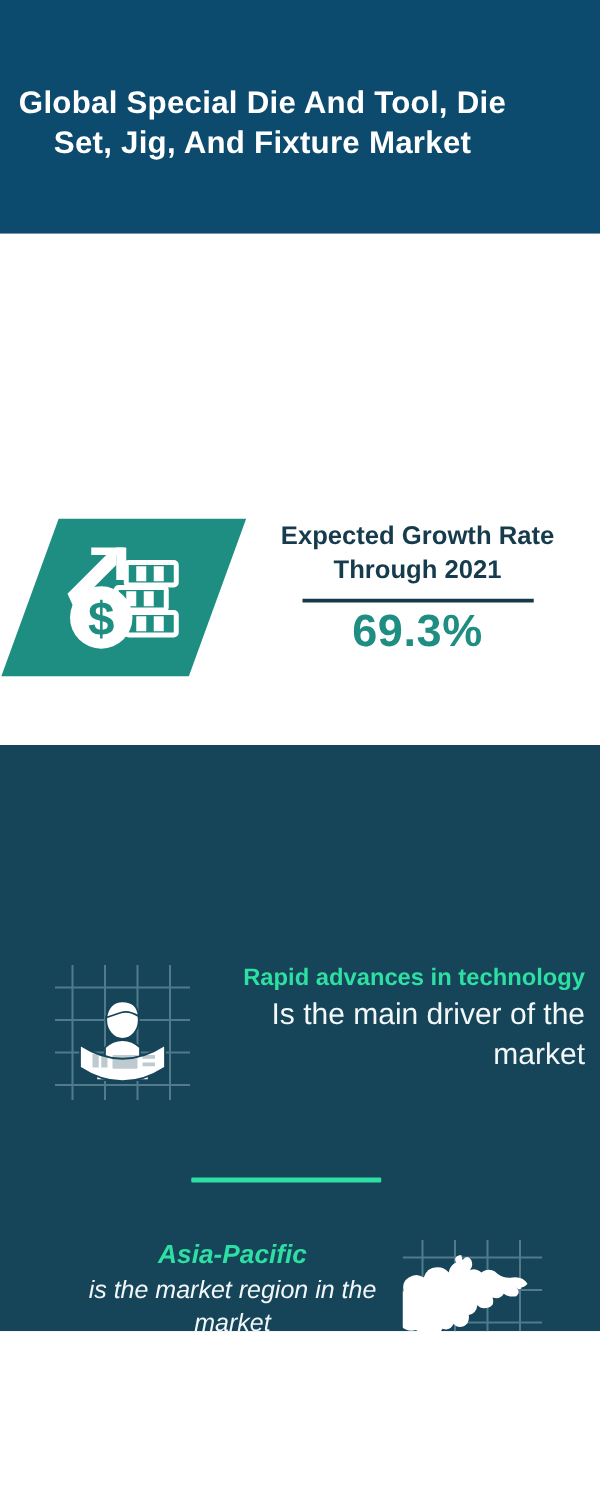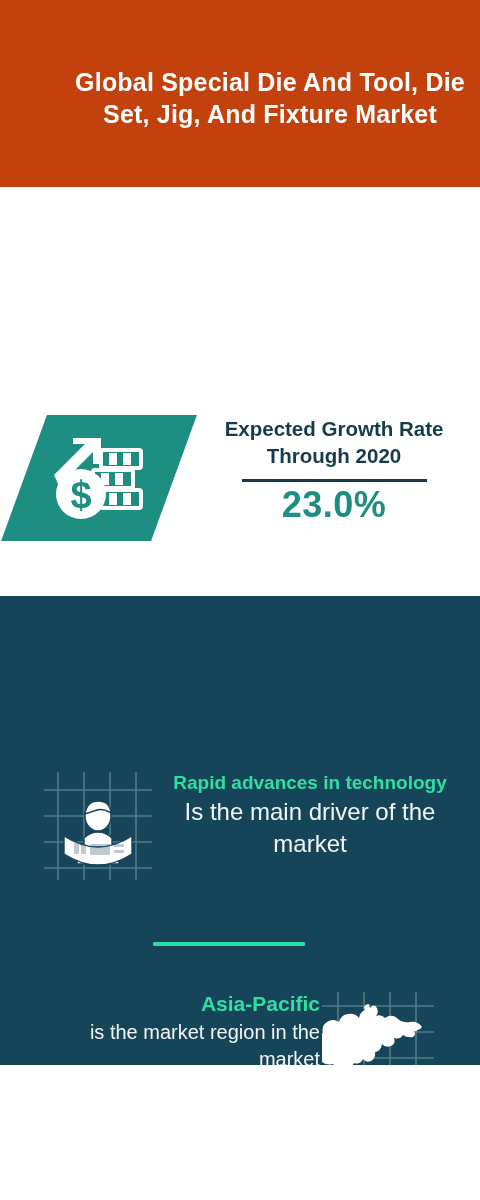"Global Special Die And Tool," .header { background: #c2410c -> #0c4a6e; justify-content: flex-end -> flex-start }
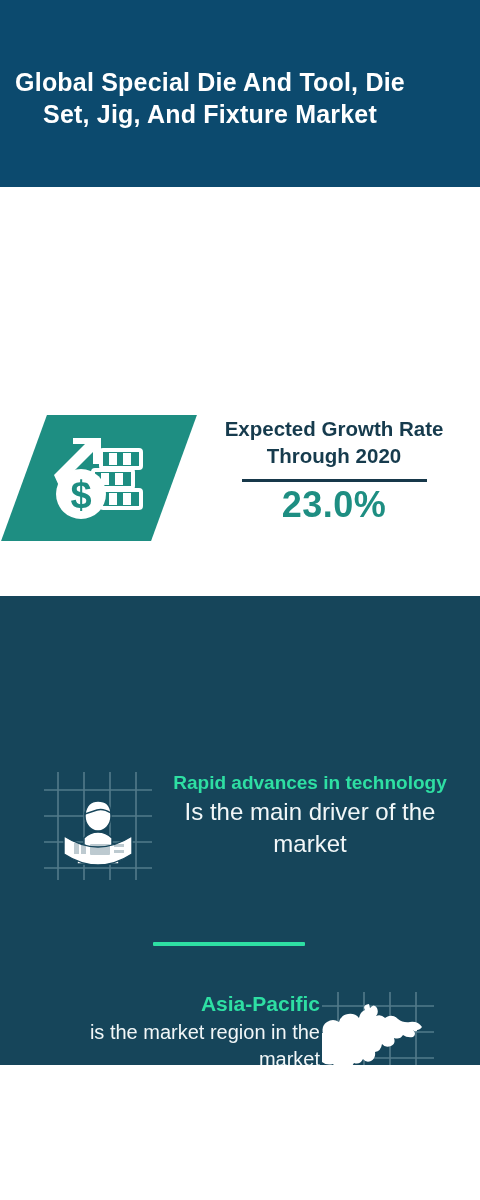"Expected Growth Rate Through 2020" div.stat-head { text: 2020 -> 2021 }
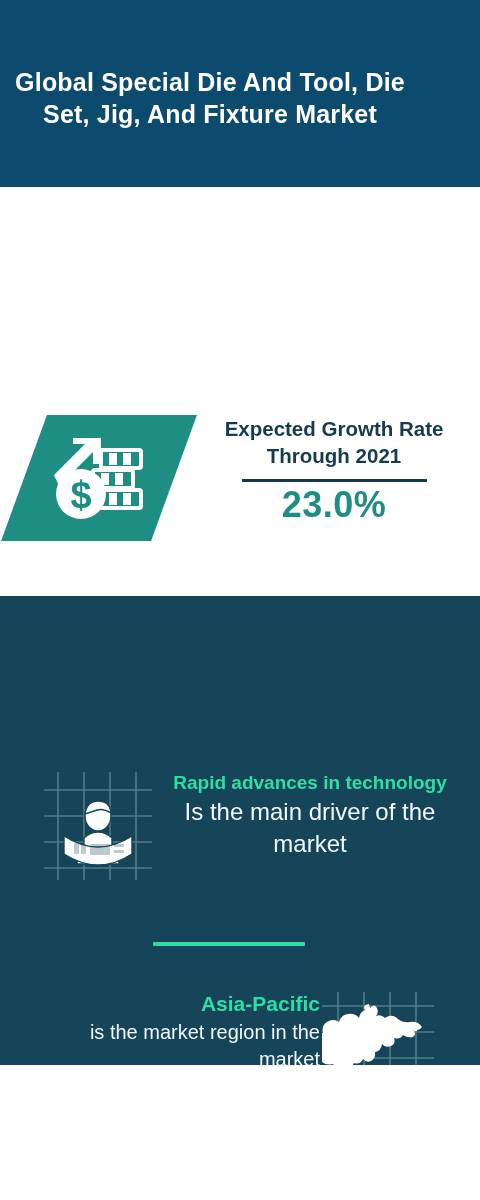"23.0%" div.stat-value { text: 23.0% -> 69.3% }
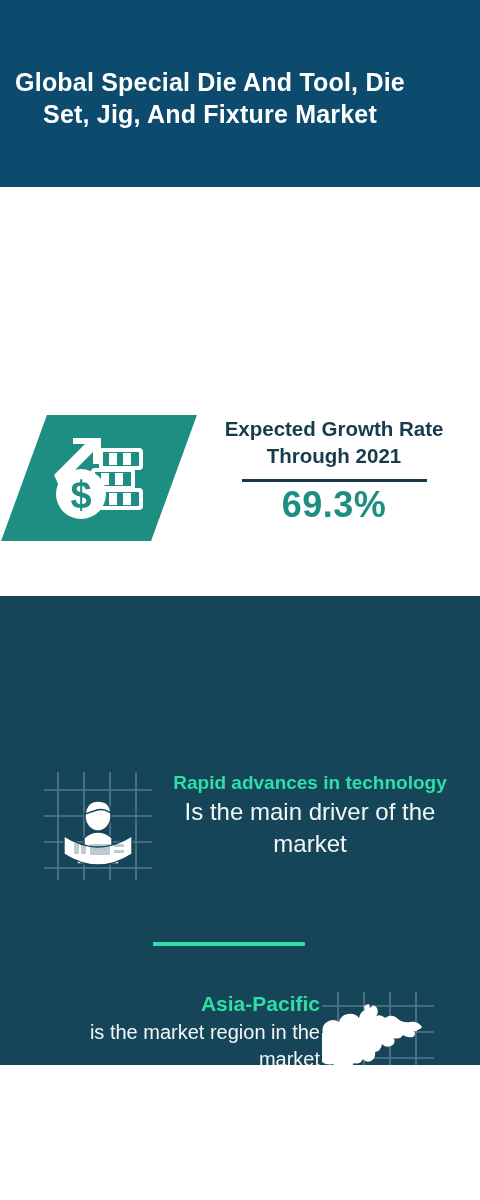"Rapid advances in technology" #driver-text { text-align: center -> right }
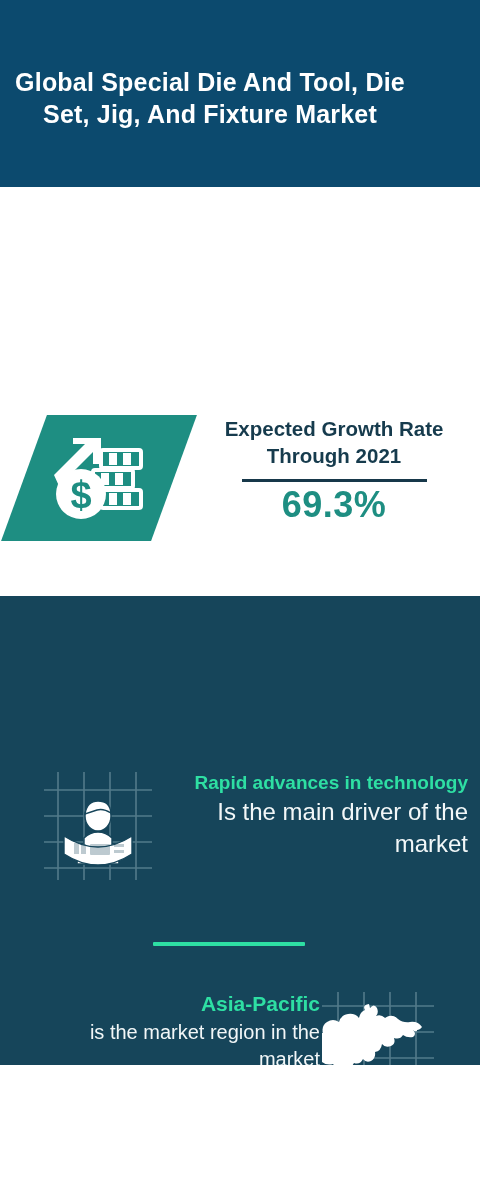"Asia-Pacific" #region-text { font-style: none -> italic; text-align: right -> center }
